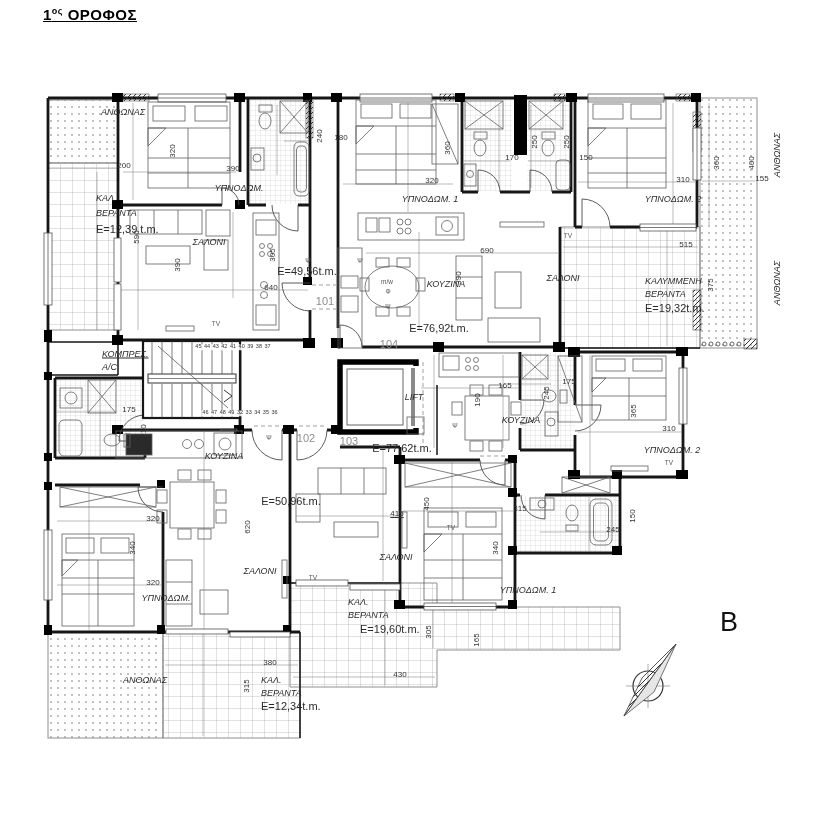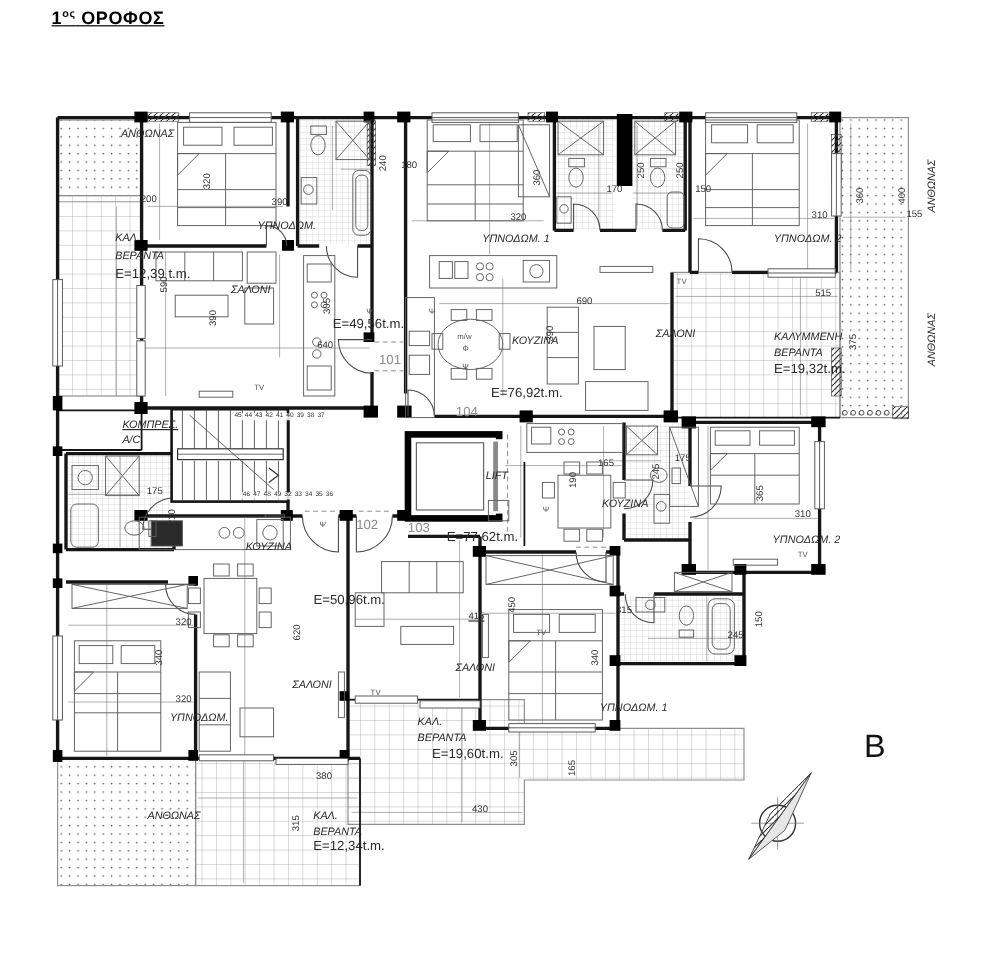"380" span.lbl { top: 647px -> 663px }
